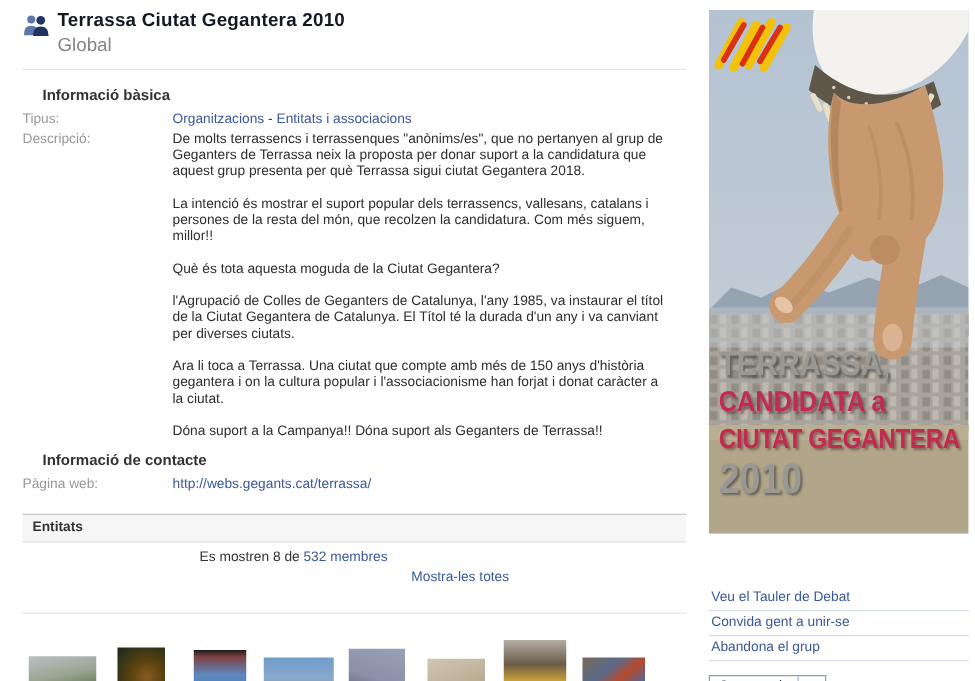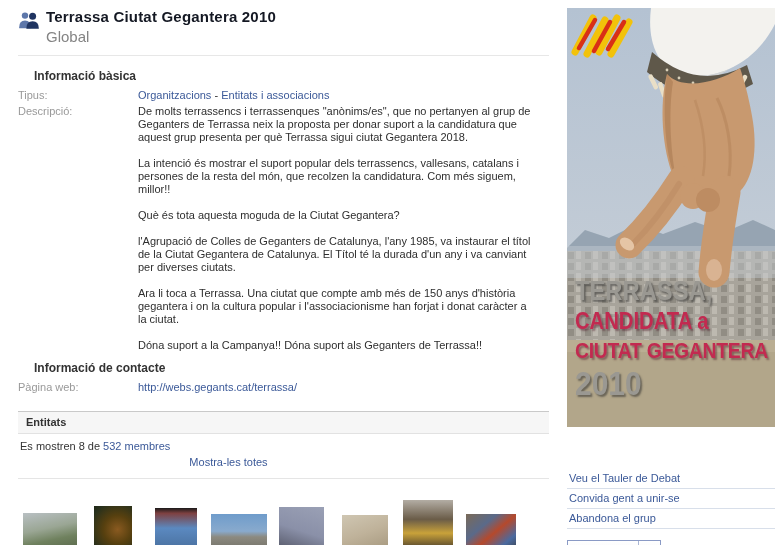"Es mostren 8 de 532" .members-row { justify-content: flex-start -> center; padding: 6px 2px 10px -> 6px 2px 22px }
